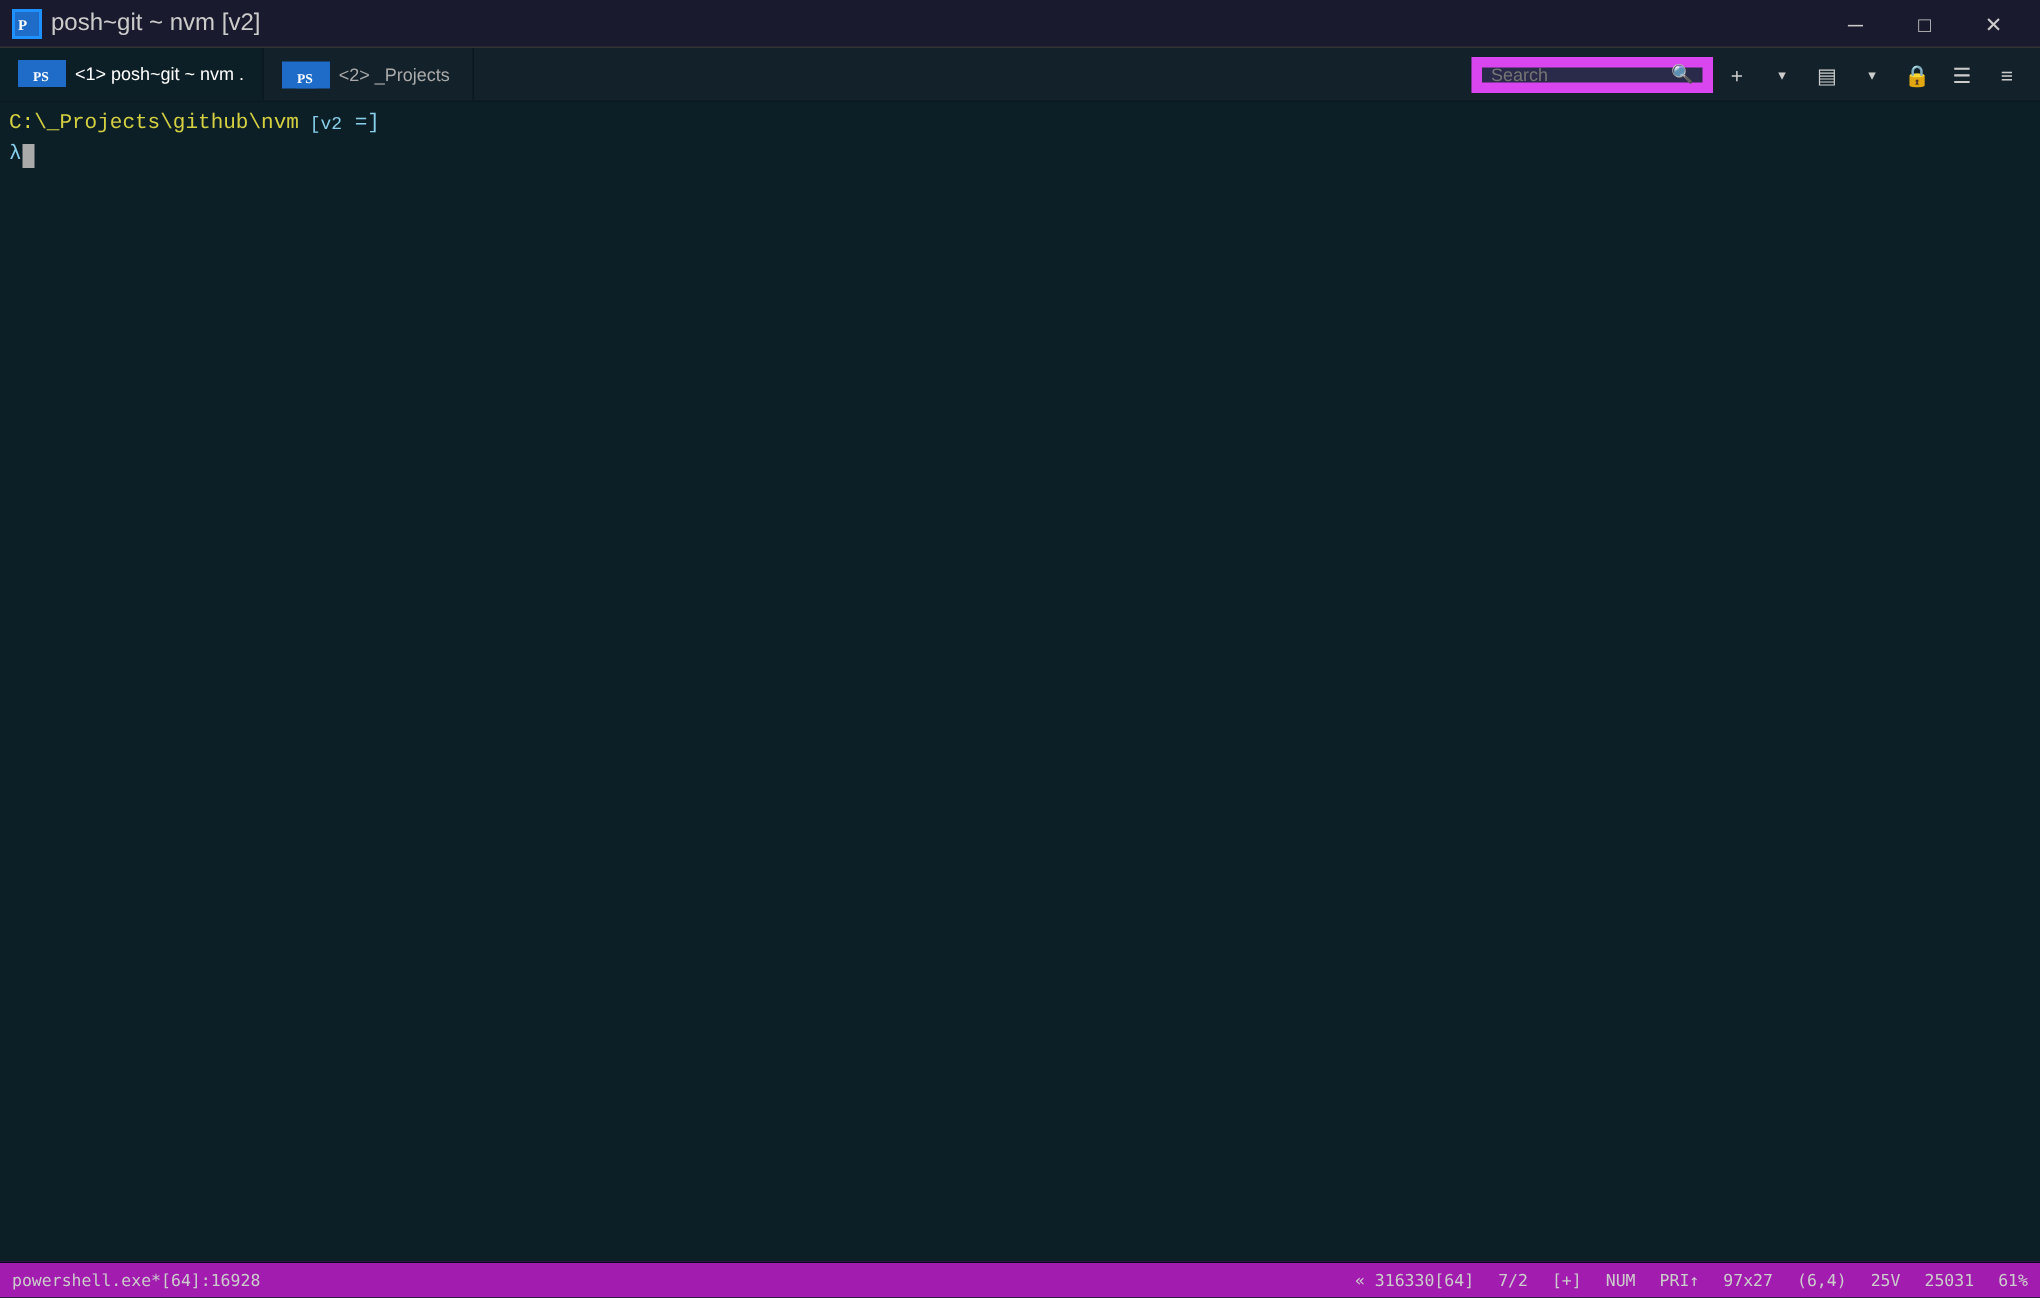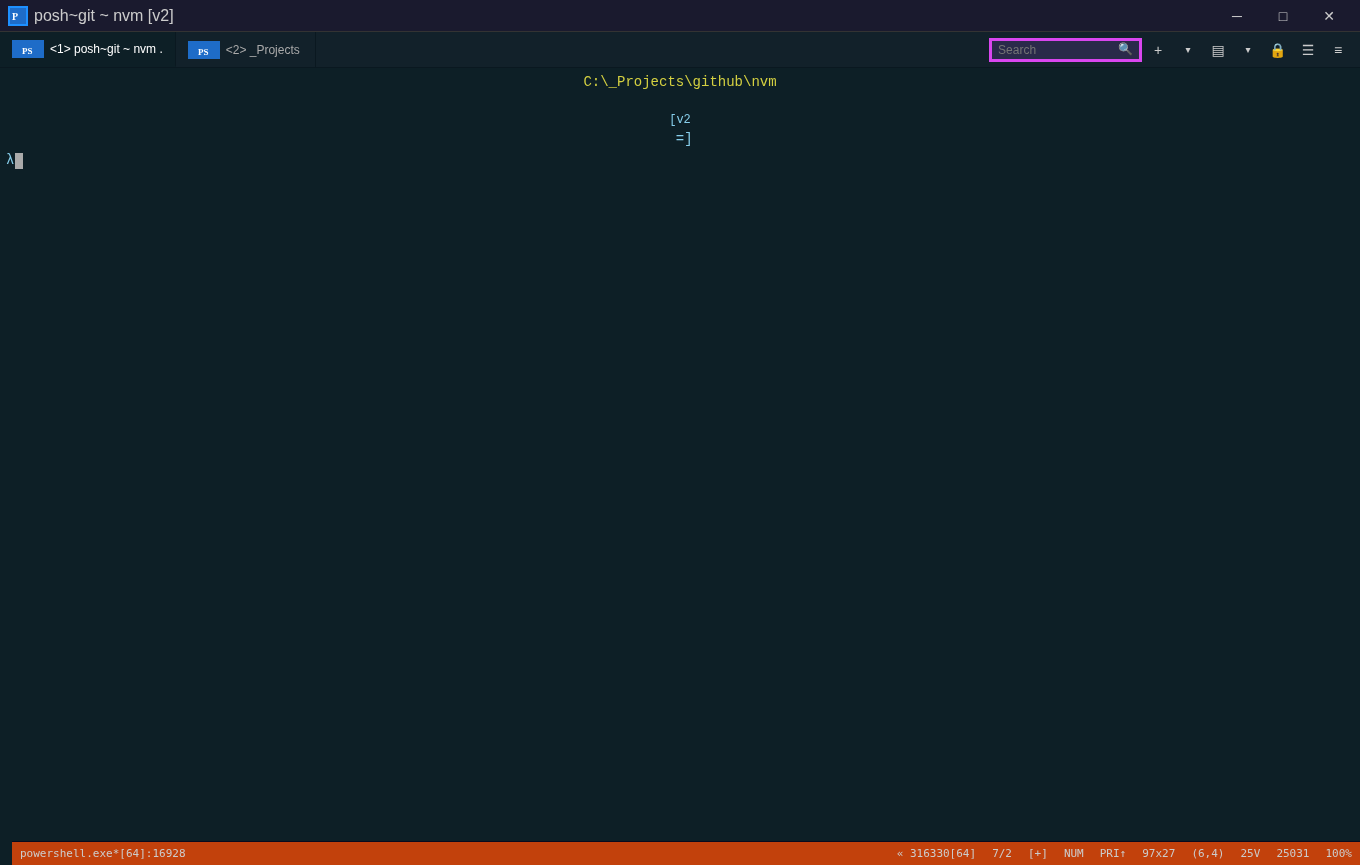"Search" #search-box { border: 3px solid #d946ef -> 7px solid #d946ef }
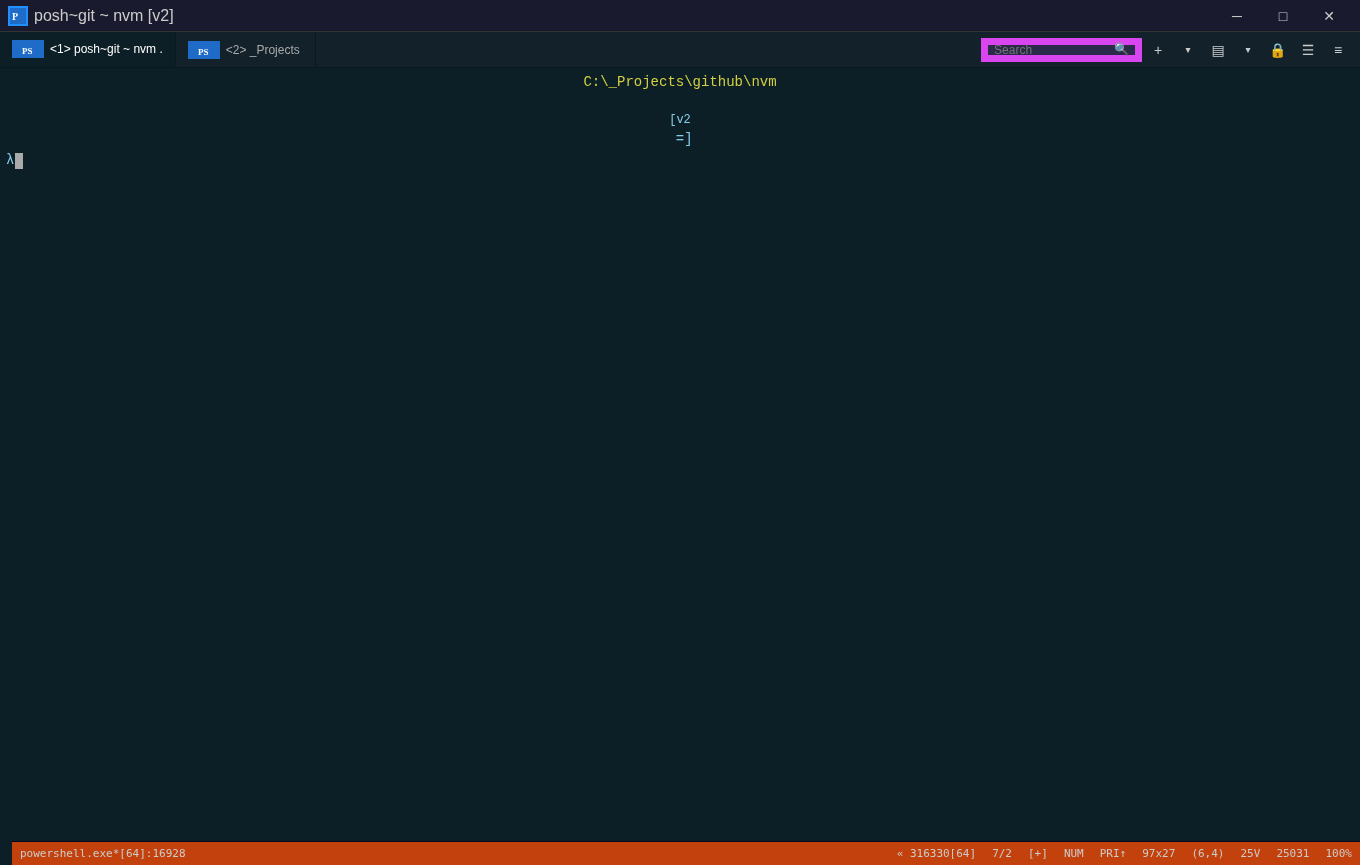"C:\_Projects\github\nvm" .prompt-line { flex-direction: column -> none }
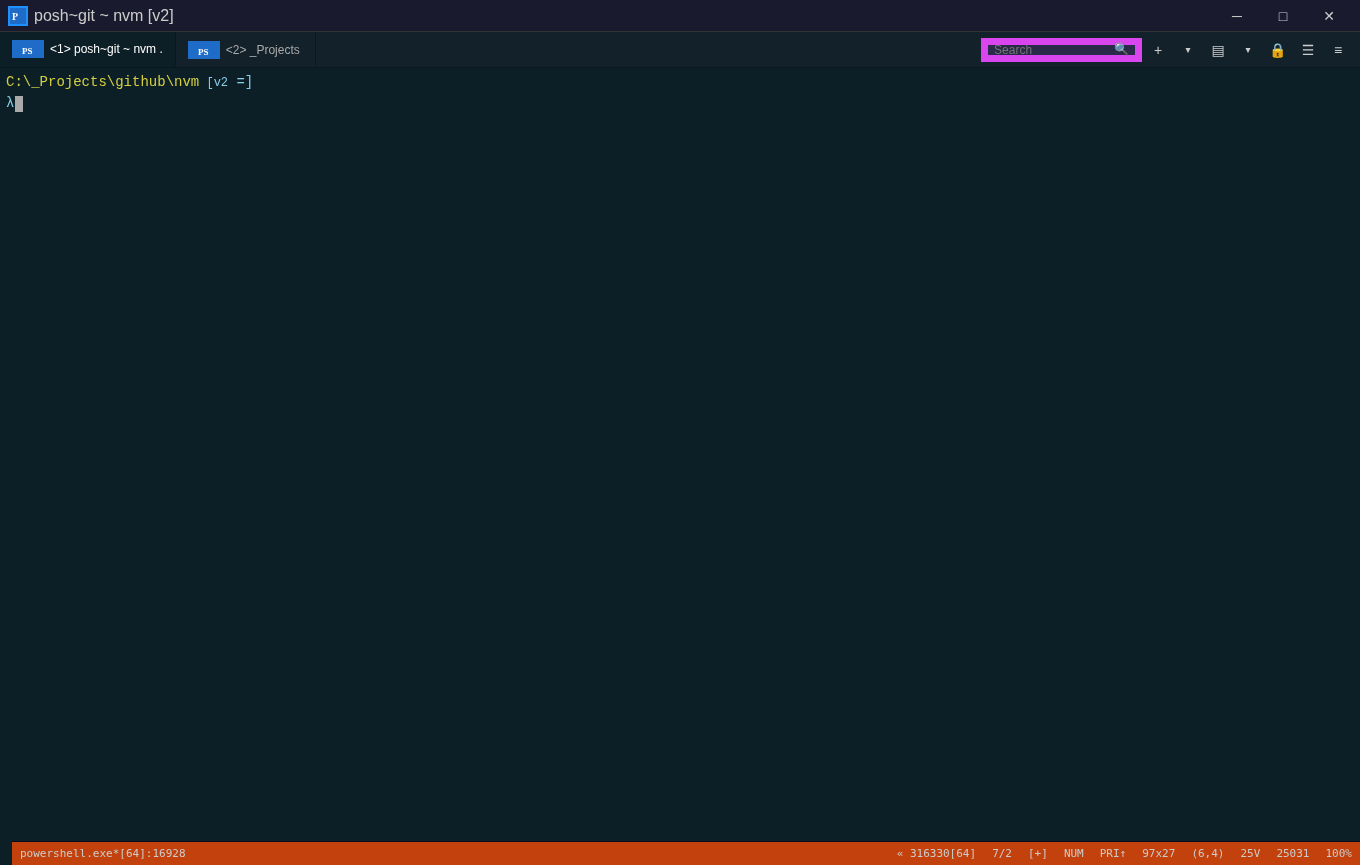"powershell.exe*[64]:16928" #status-bar { background: #c2410c -> #a21caf; left: 12px -> 0 }
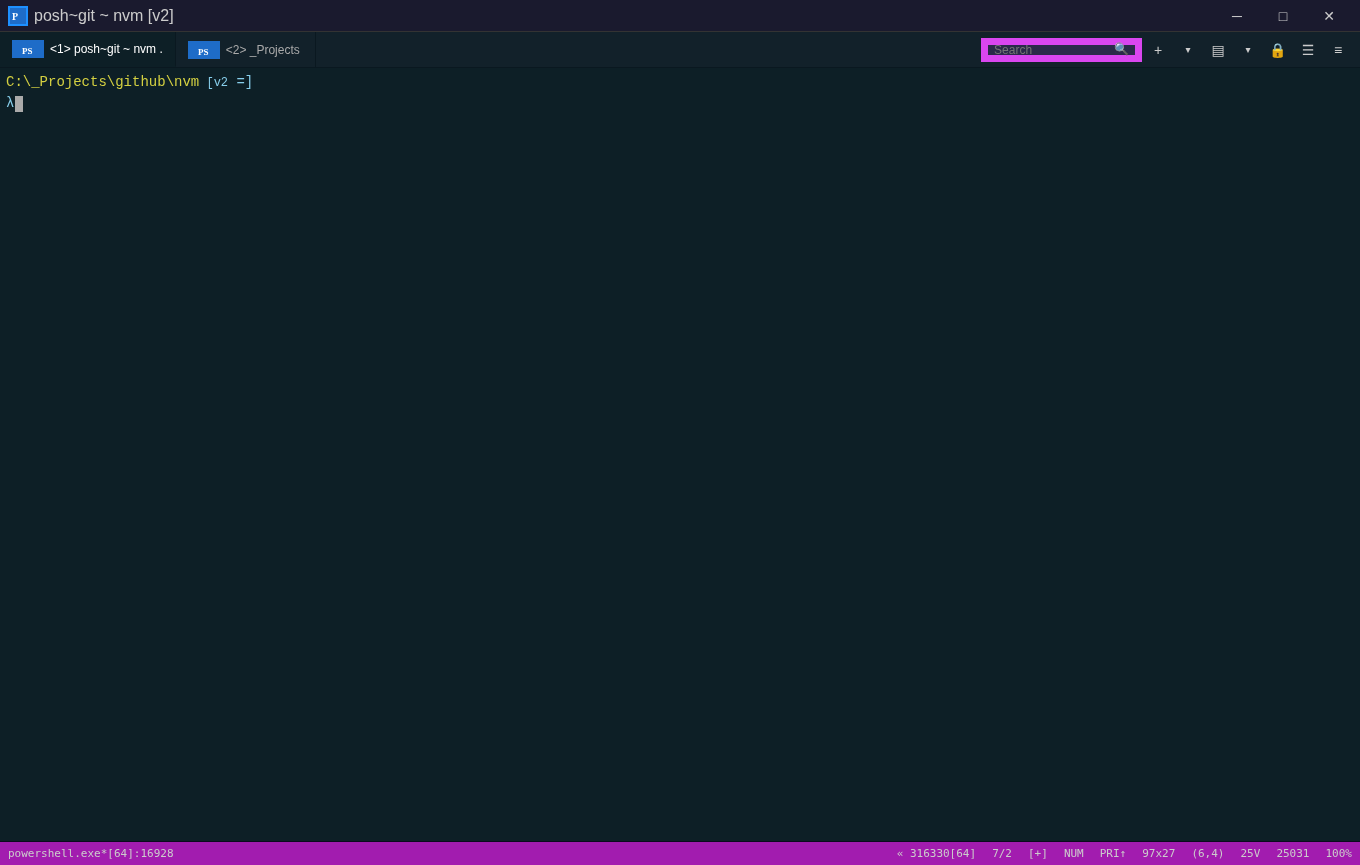"100%" span.status-item { text: 100% -> 61% }
